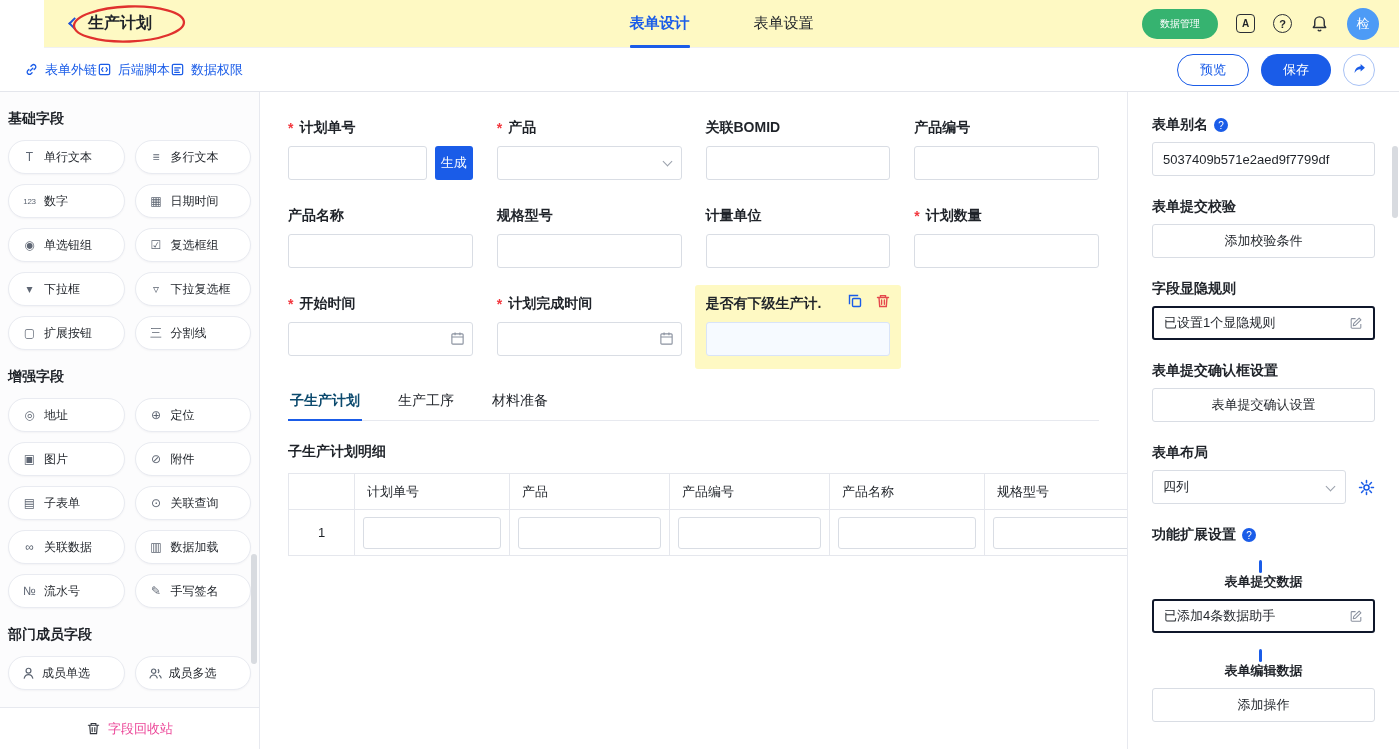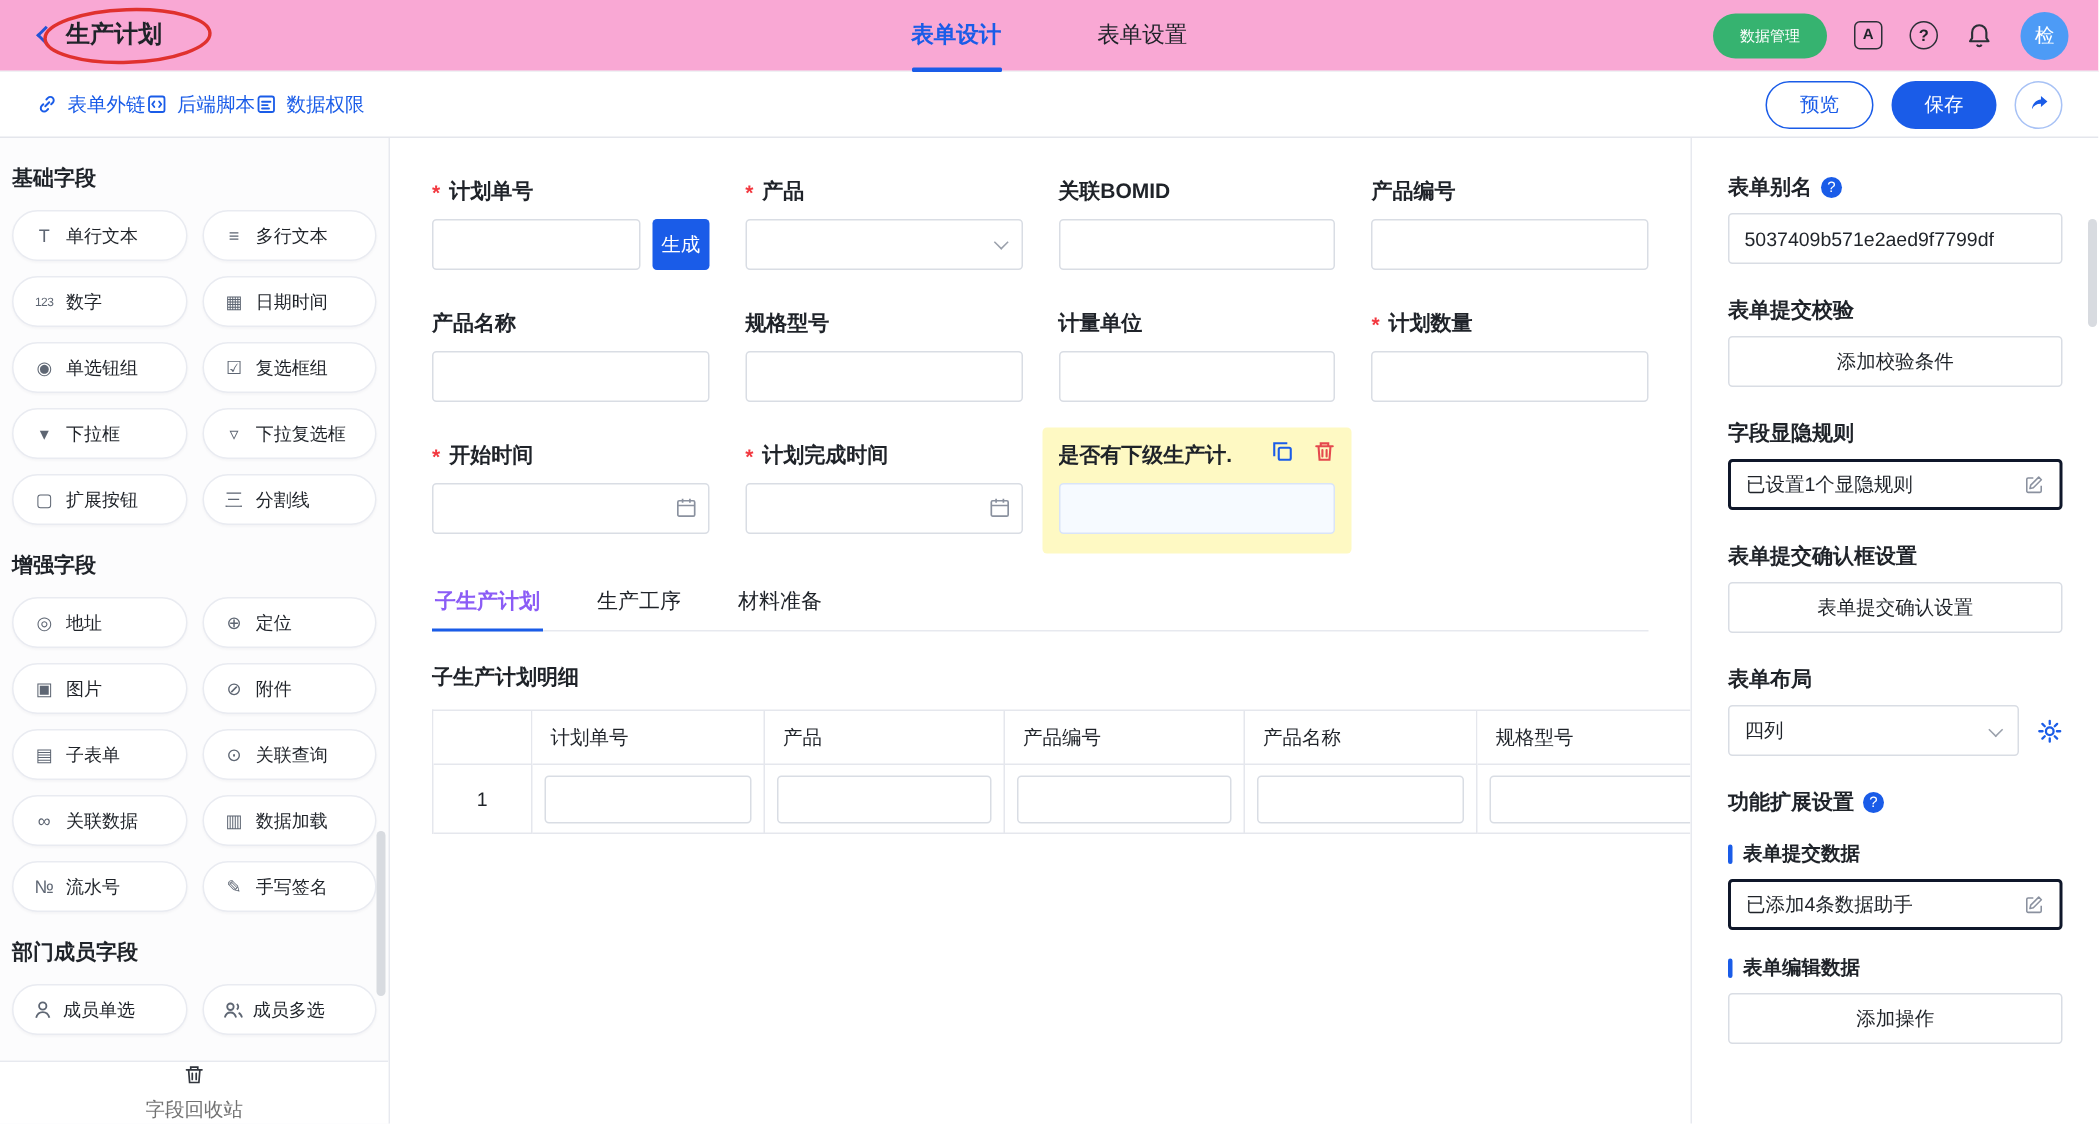"生产计划" .app-header { background: #f9a8d4 -> #fef9c3; margin-left: none -> 44px }
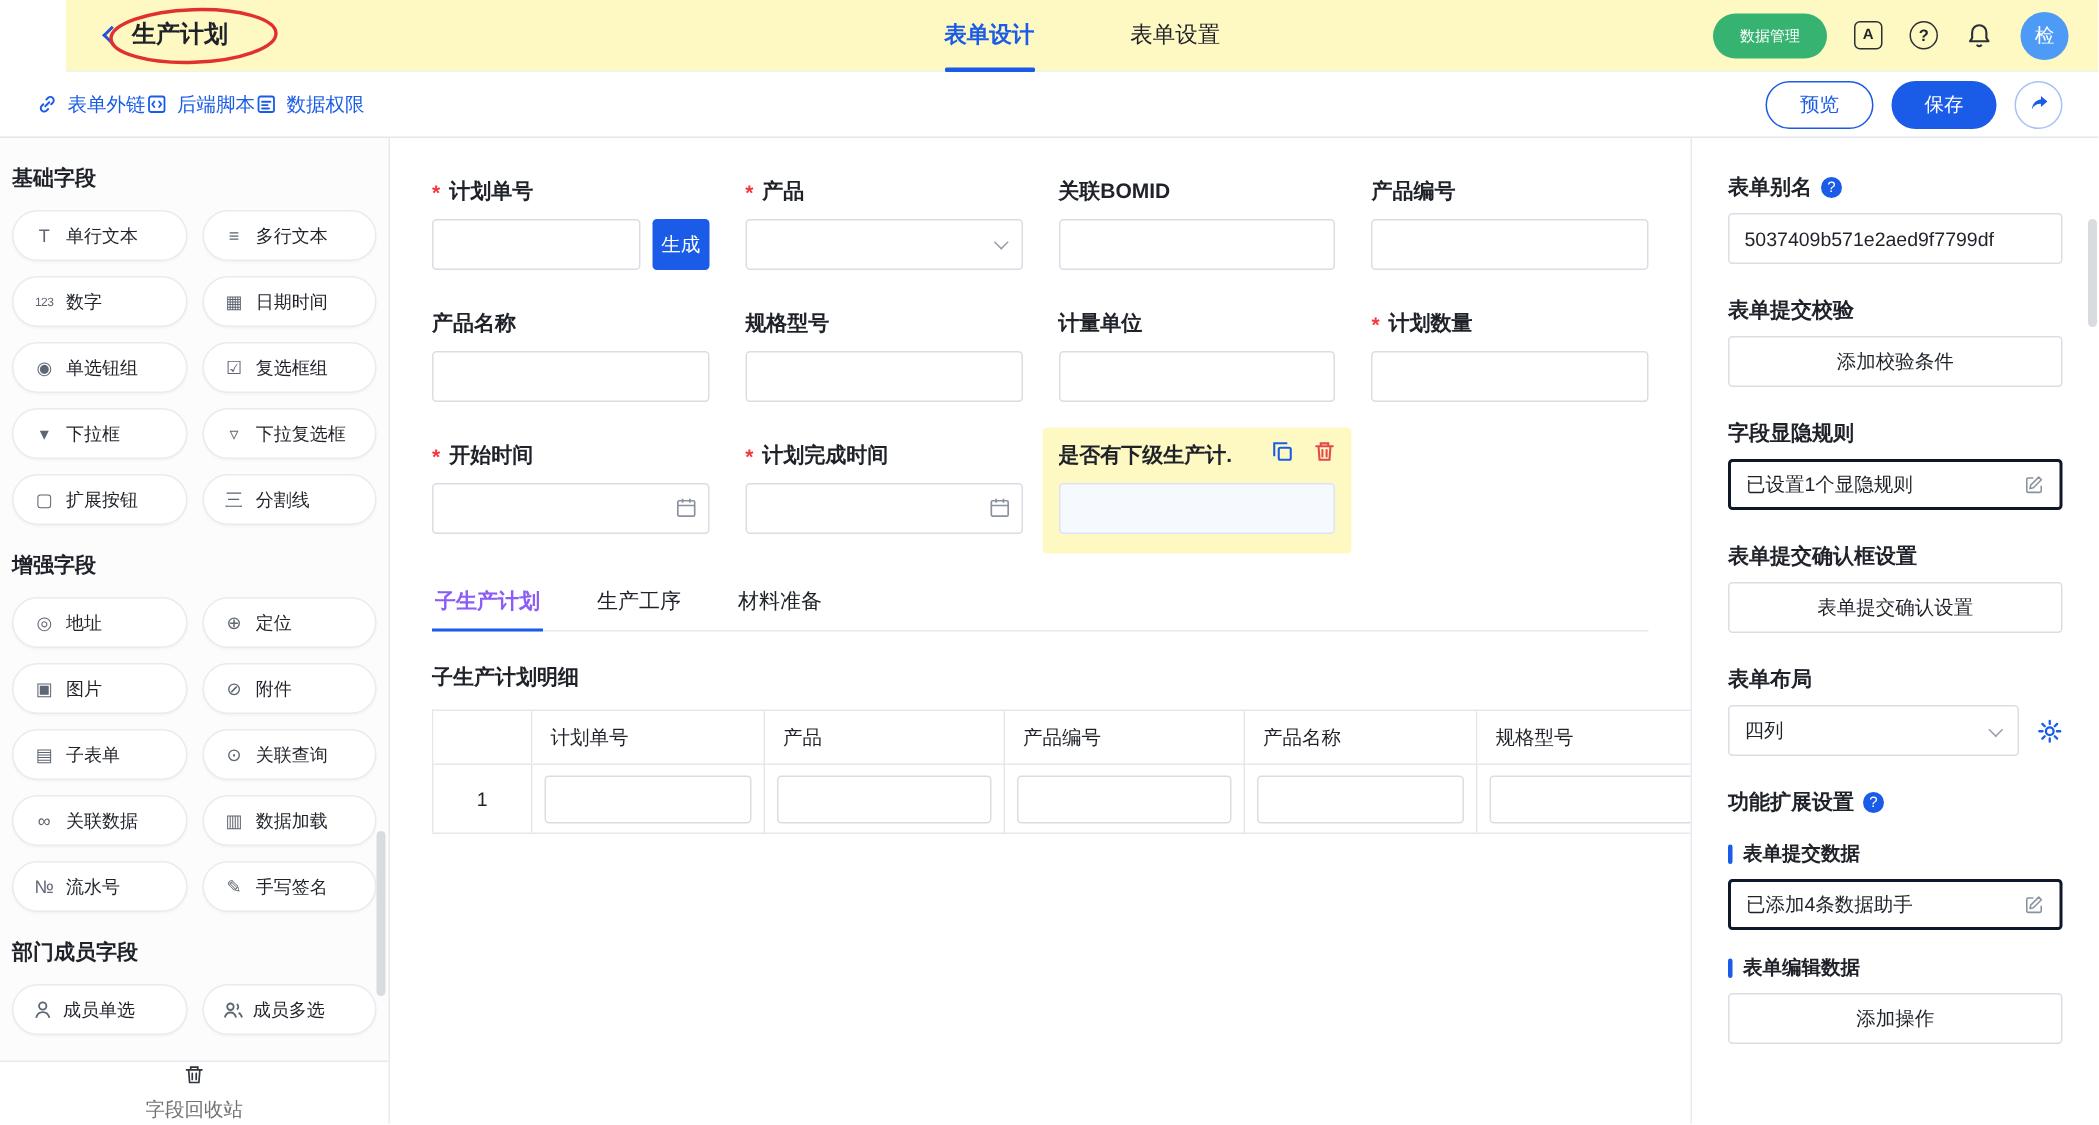"子生产计划" .stab.active { color: #8b5cf6 -> #0c4a6e }
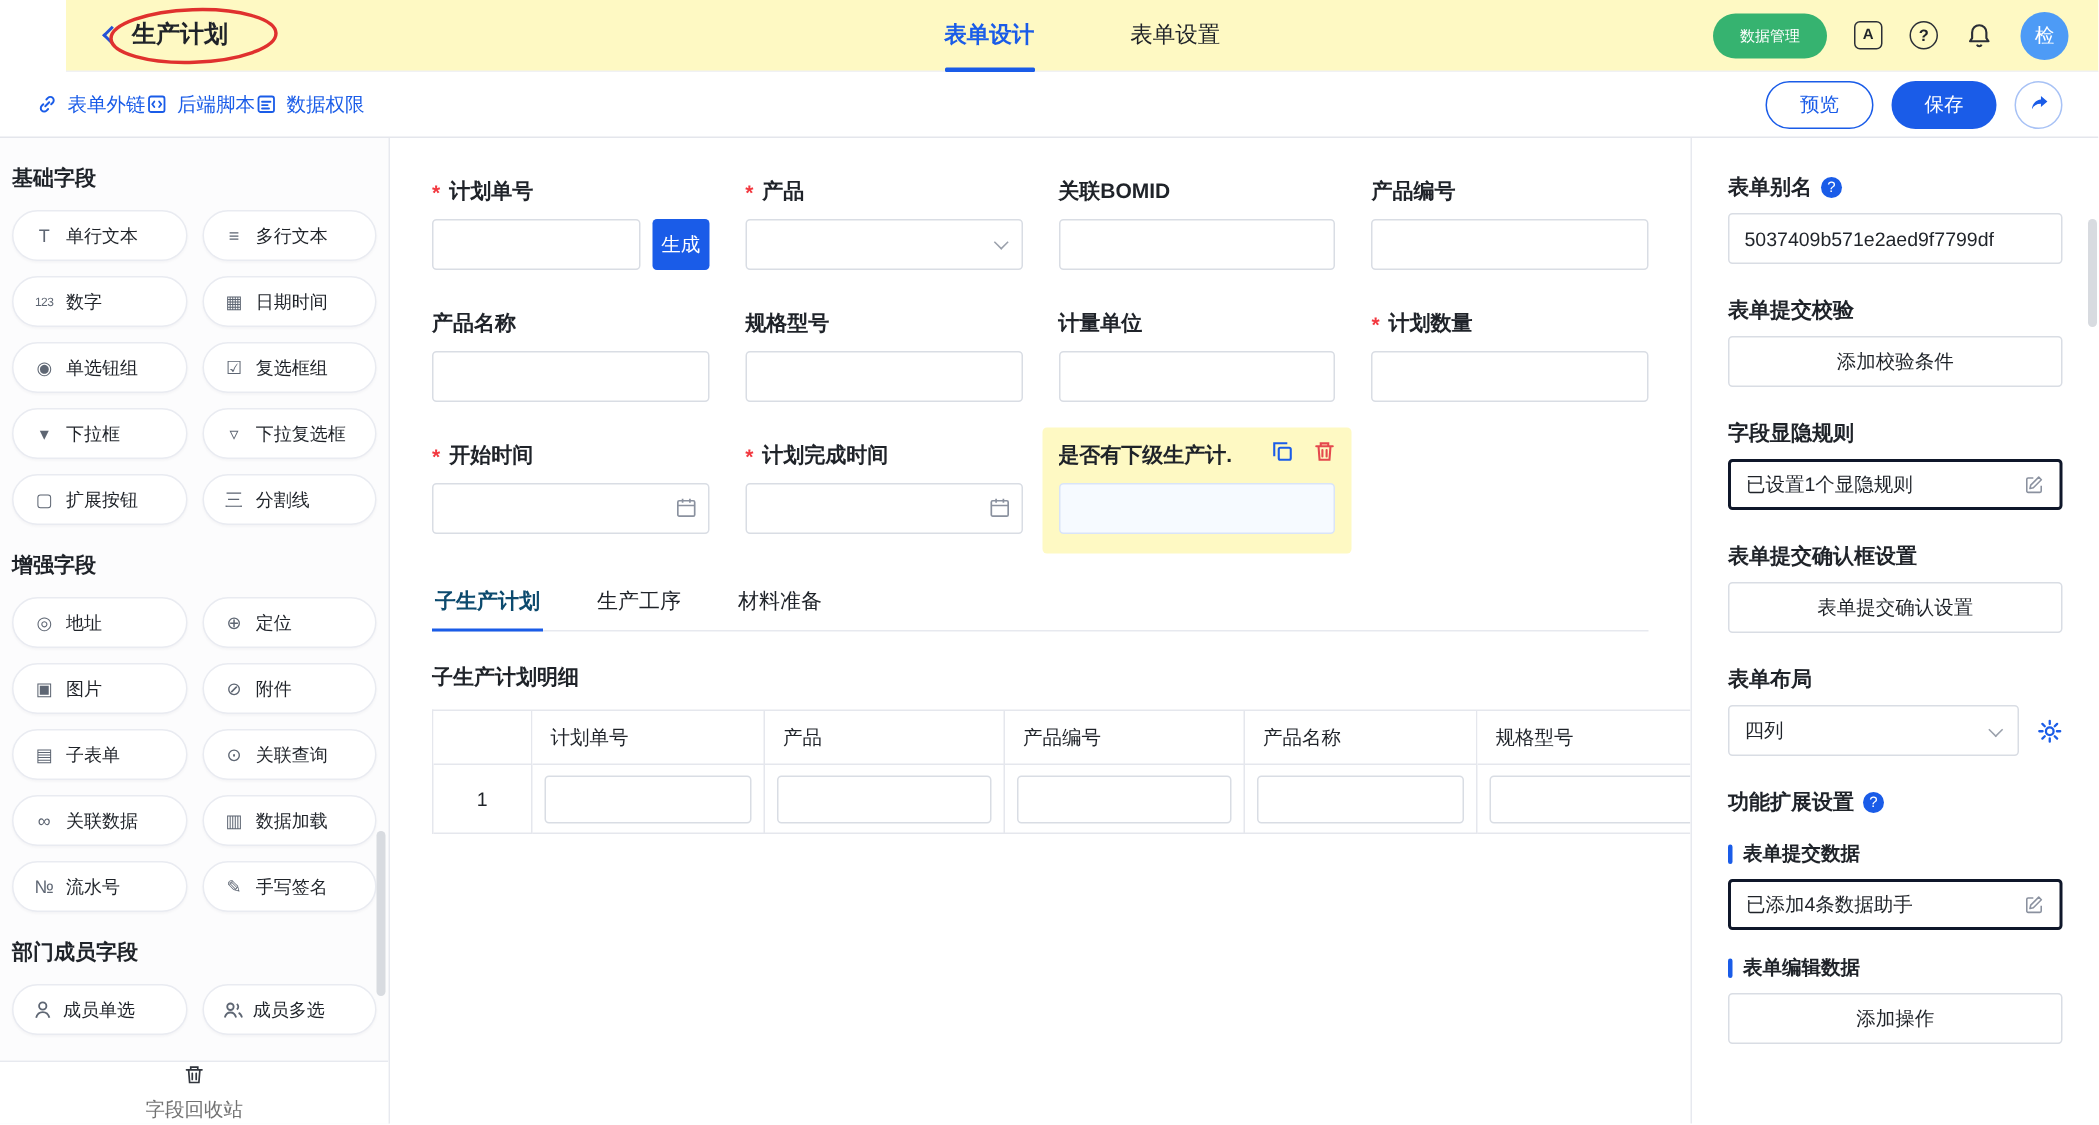"表单提交数据" .sublabel { flex-direction: none -> column }
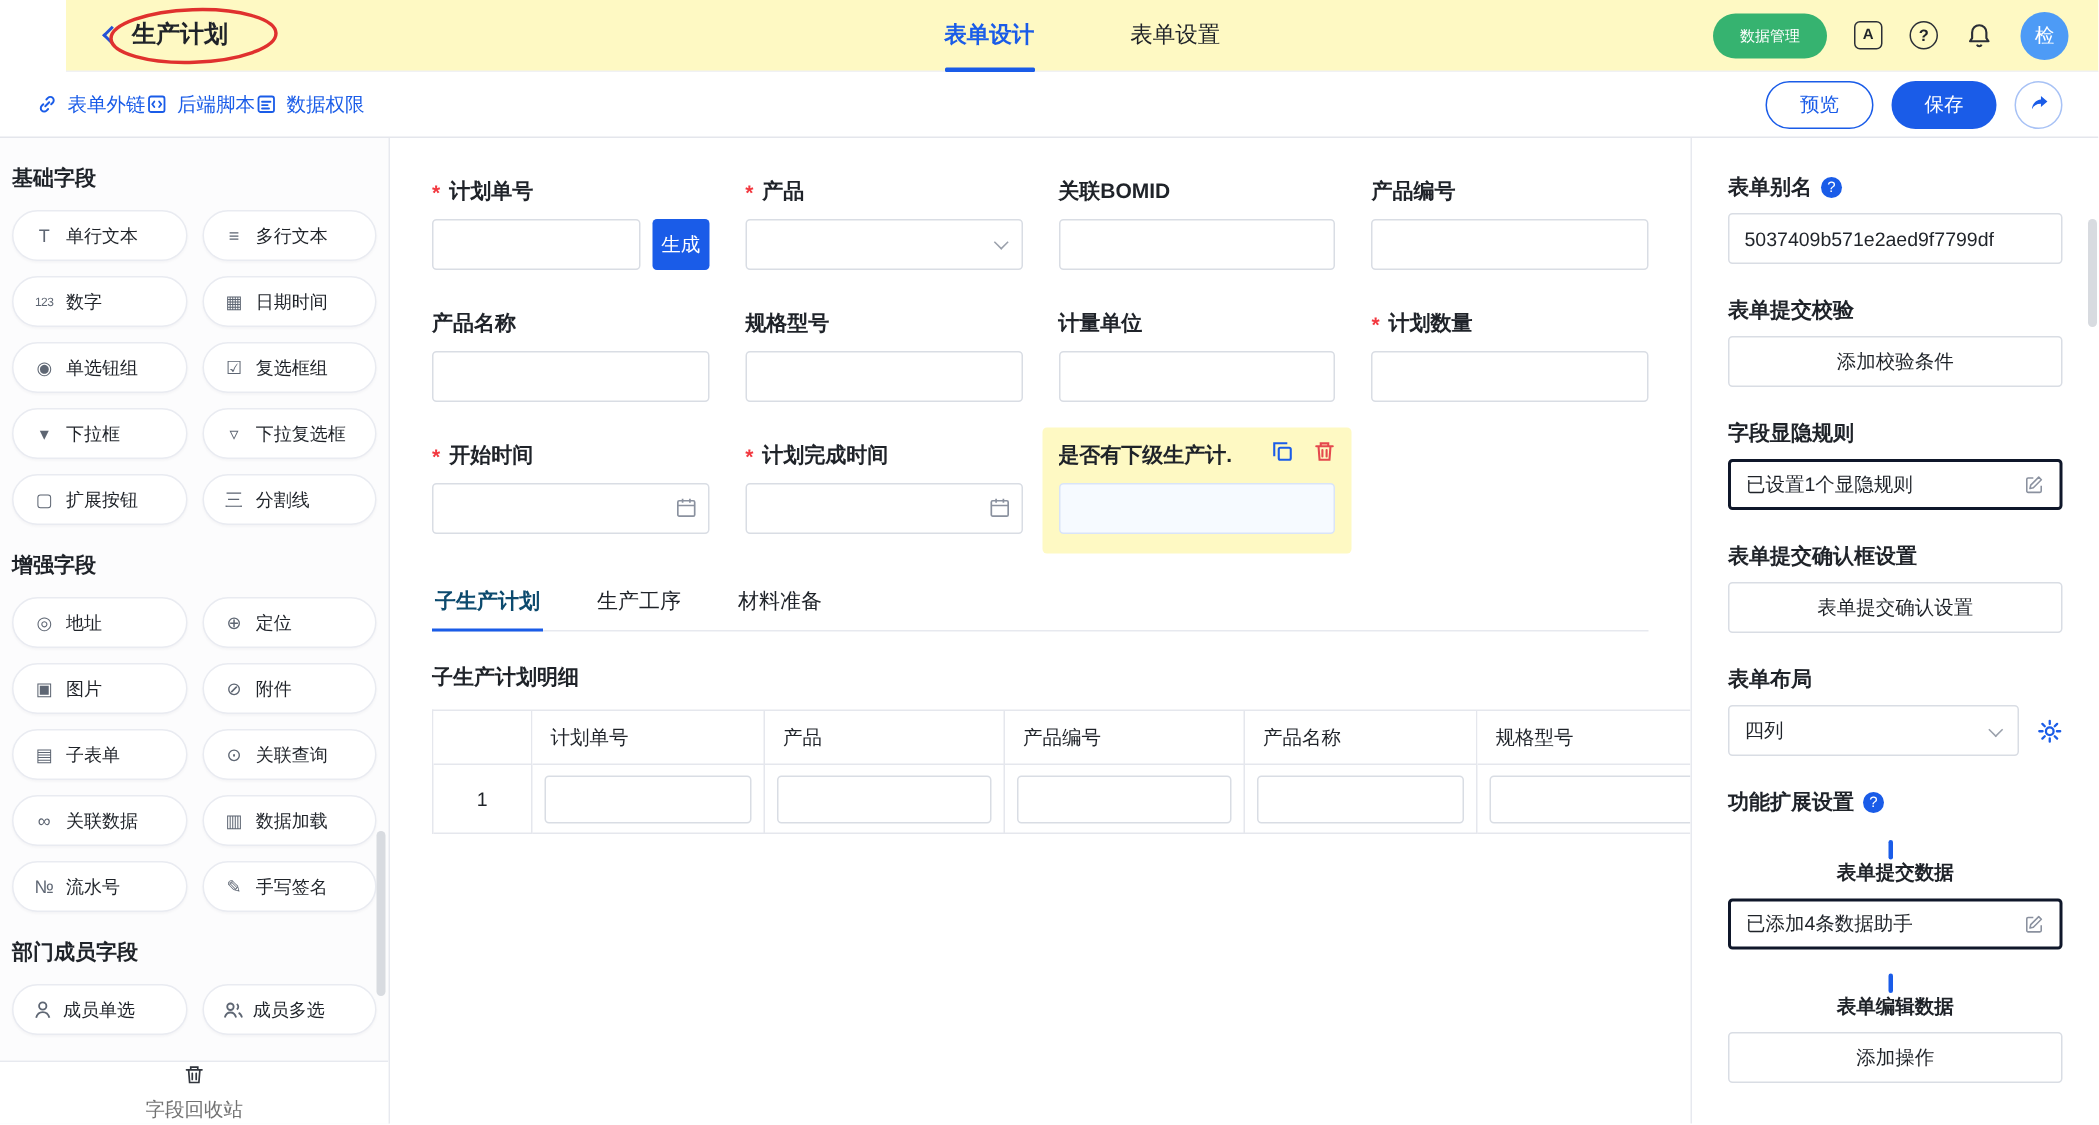"字段回收站" .recycle-bar { color: #737373 -> #ec4899; flex-direction: column -> none }
